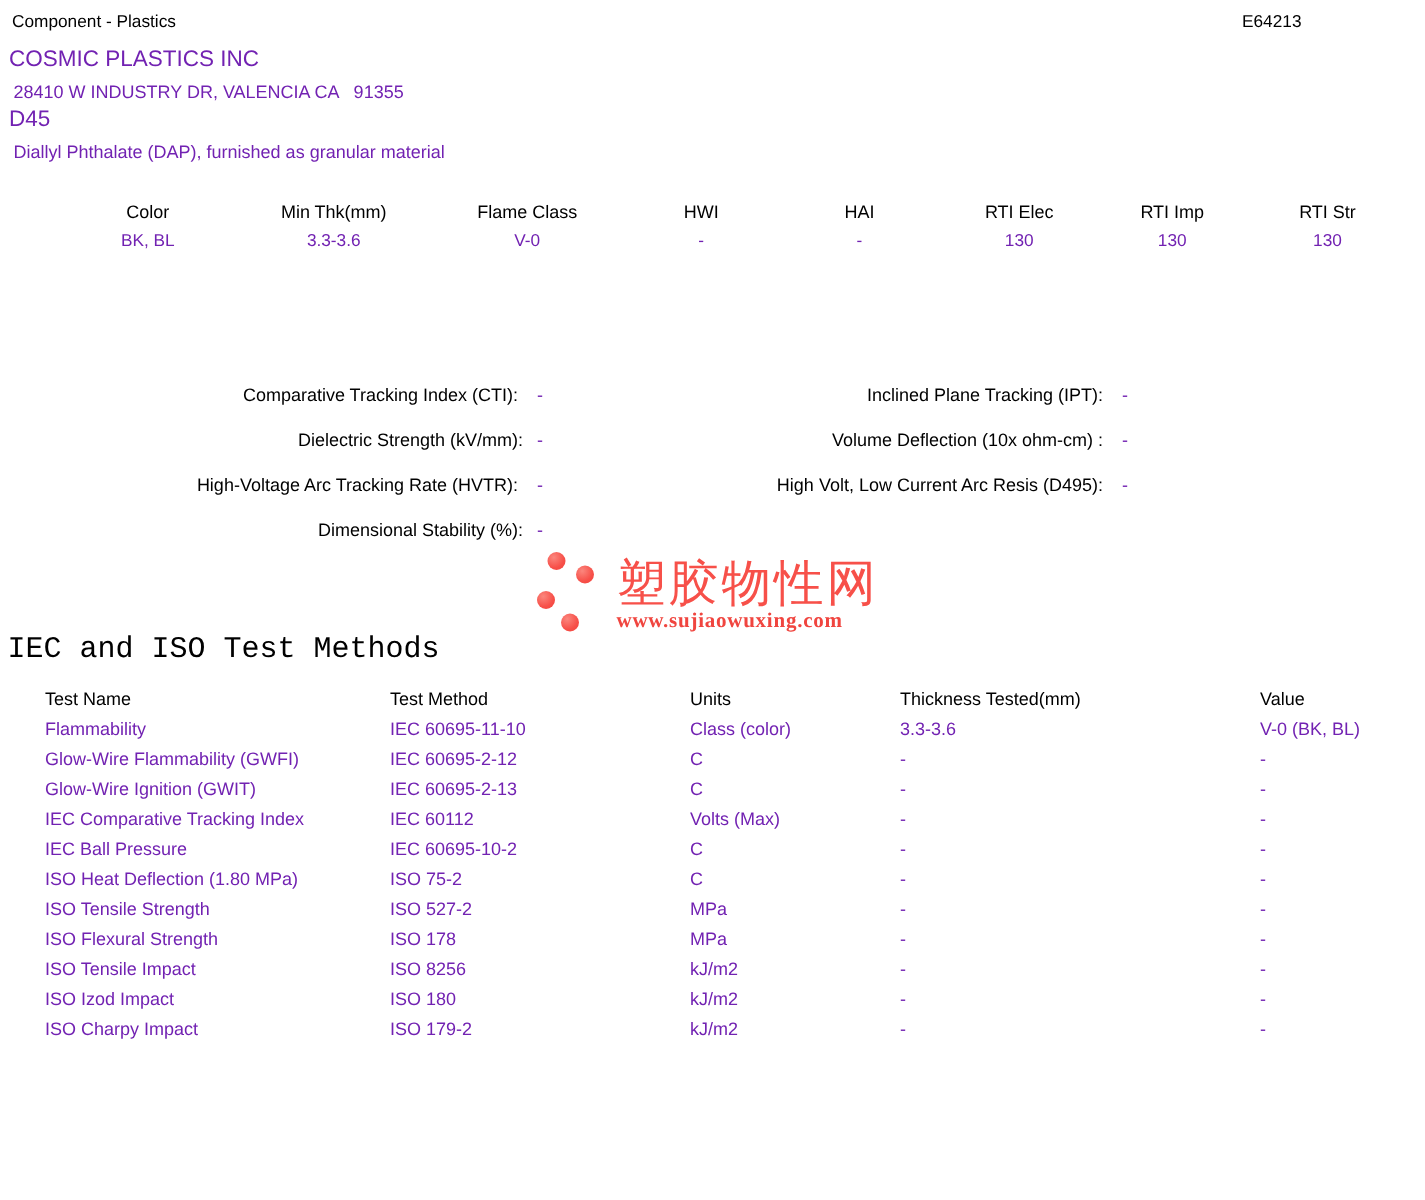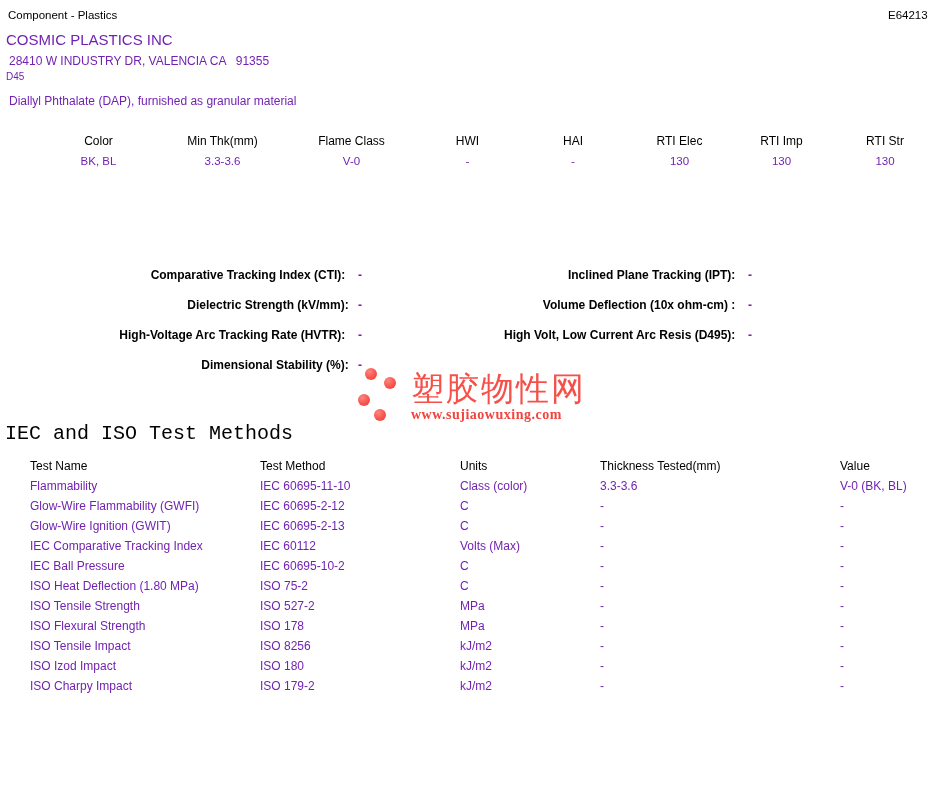"E64213" .file-number { left: 888px -> 828px }
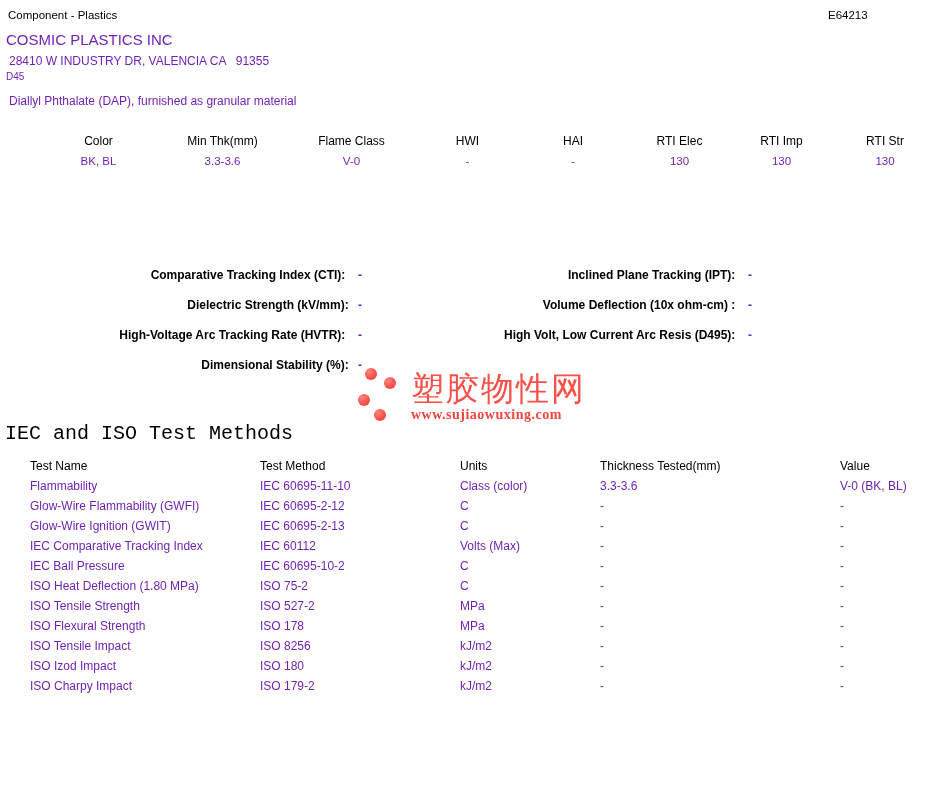"D45" .grade { font-size: 10px -> 15px }
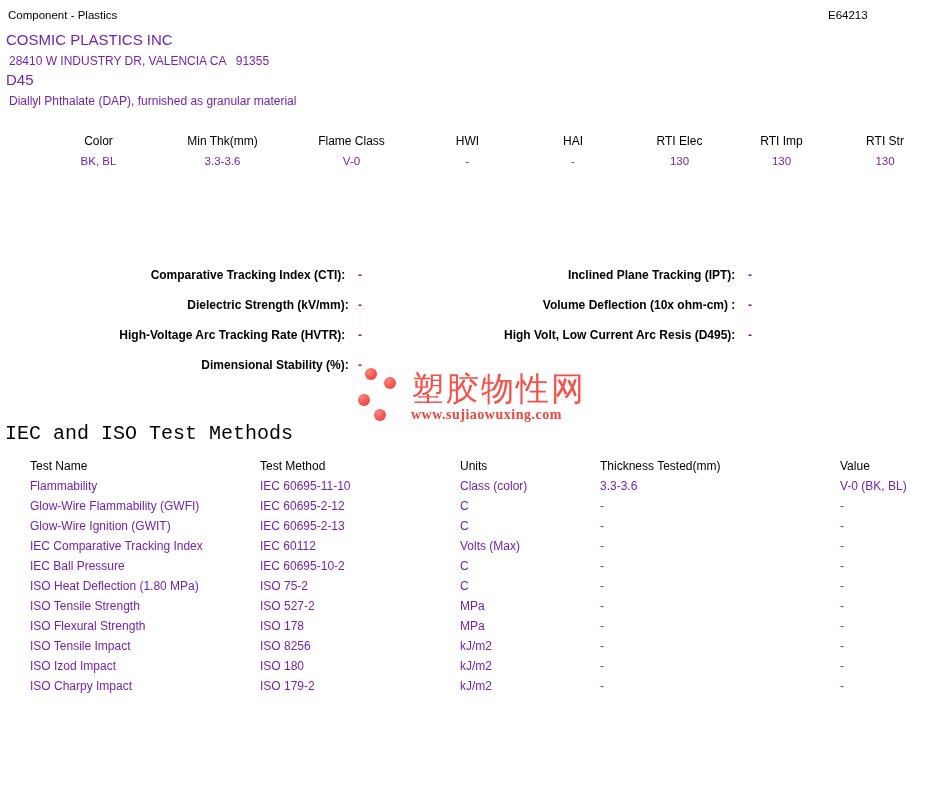"Comparative Tracking Index (CTI):" .elec { font-weight: bold -> none; top: 268px -> 256px }
